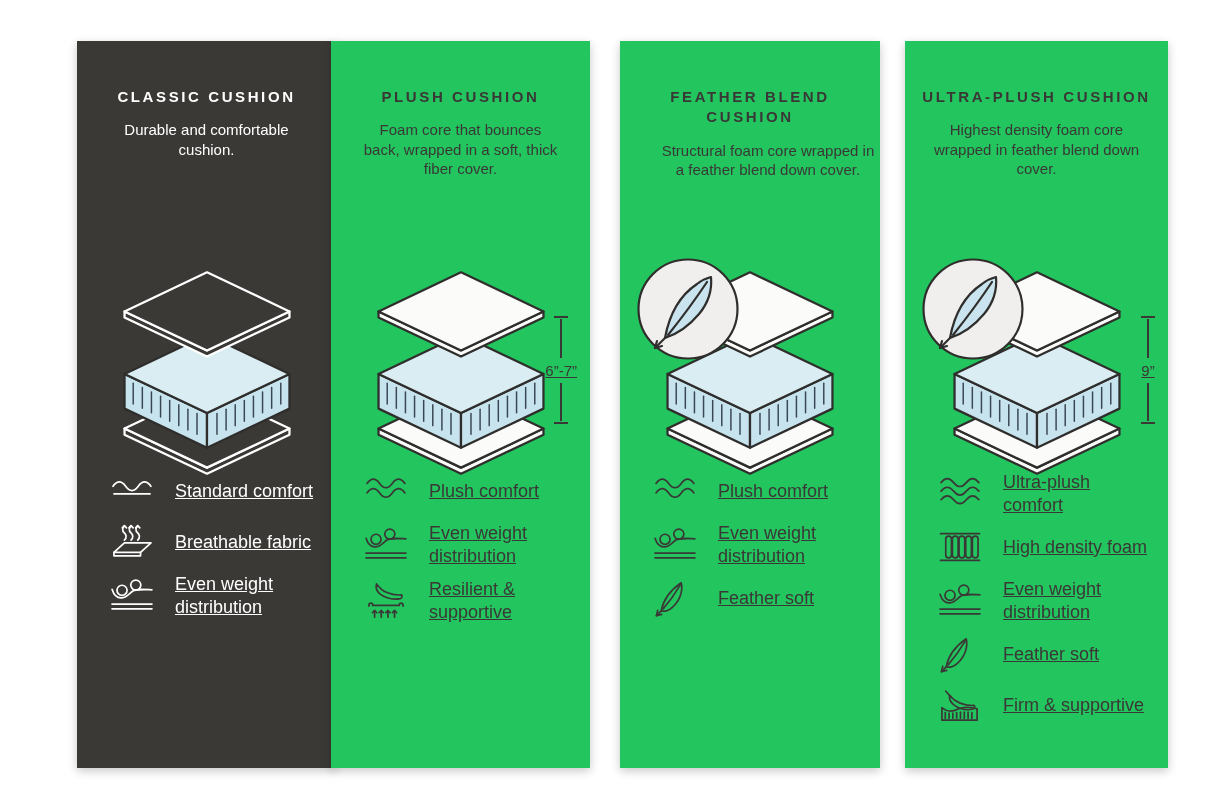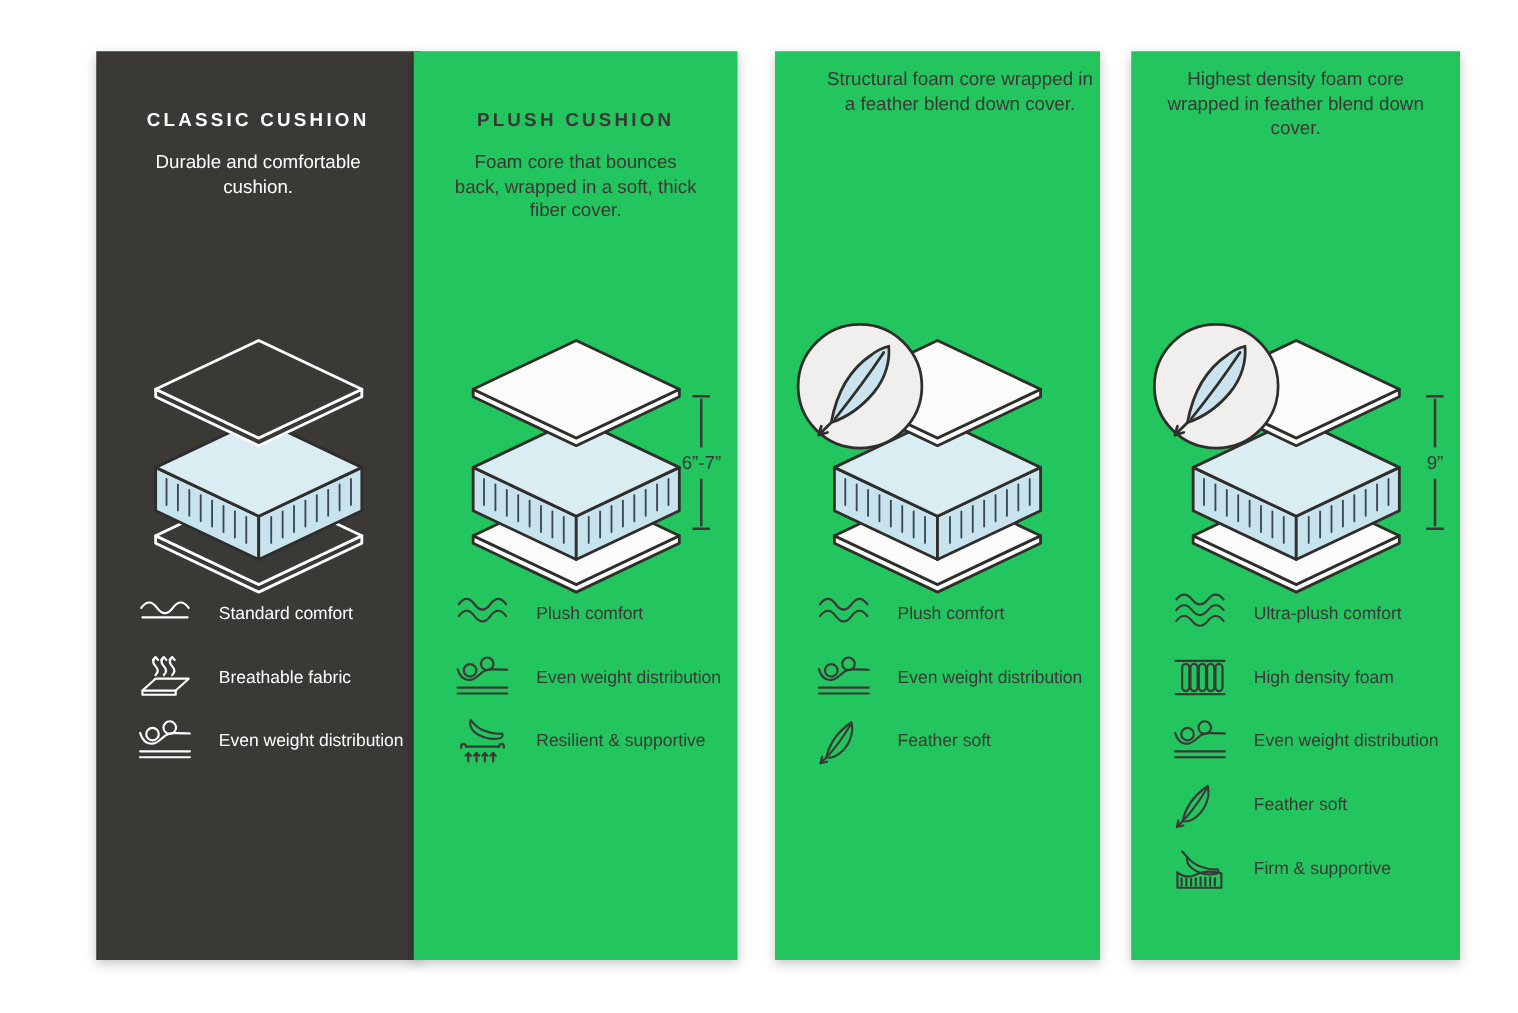"FEATHER BLEND CUSHION" h2.title { html: none -> <h2>FEATHER BLEND CUSHION</h2> }
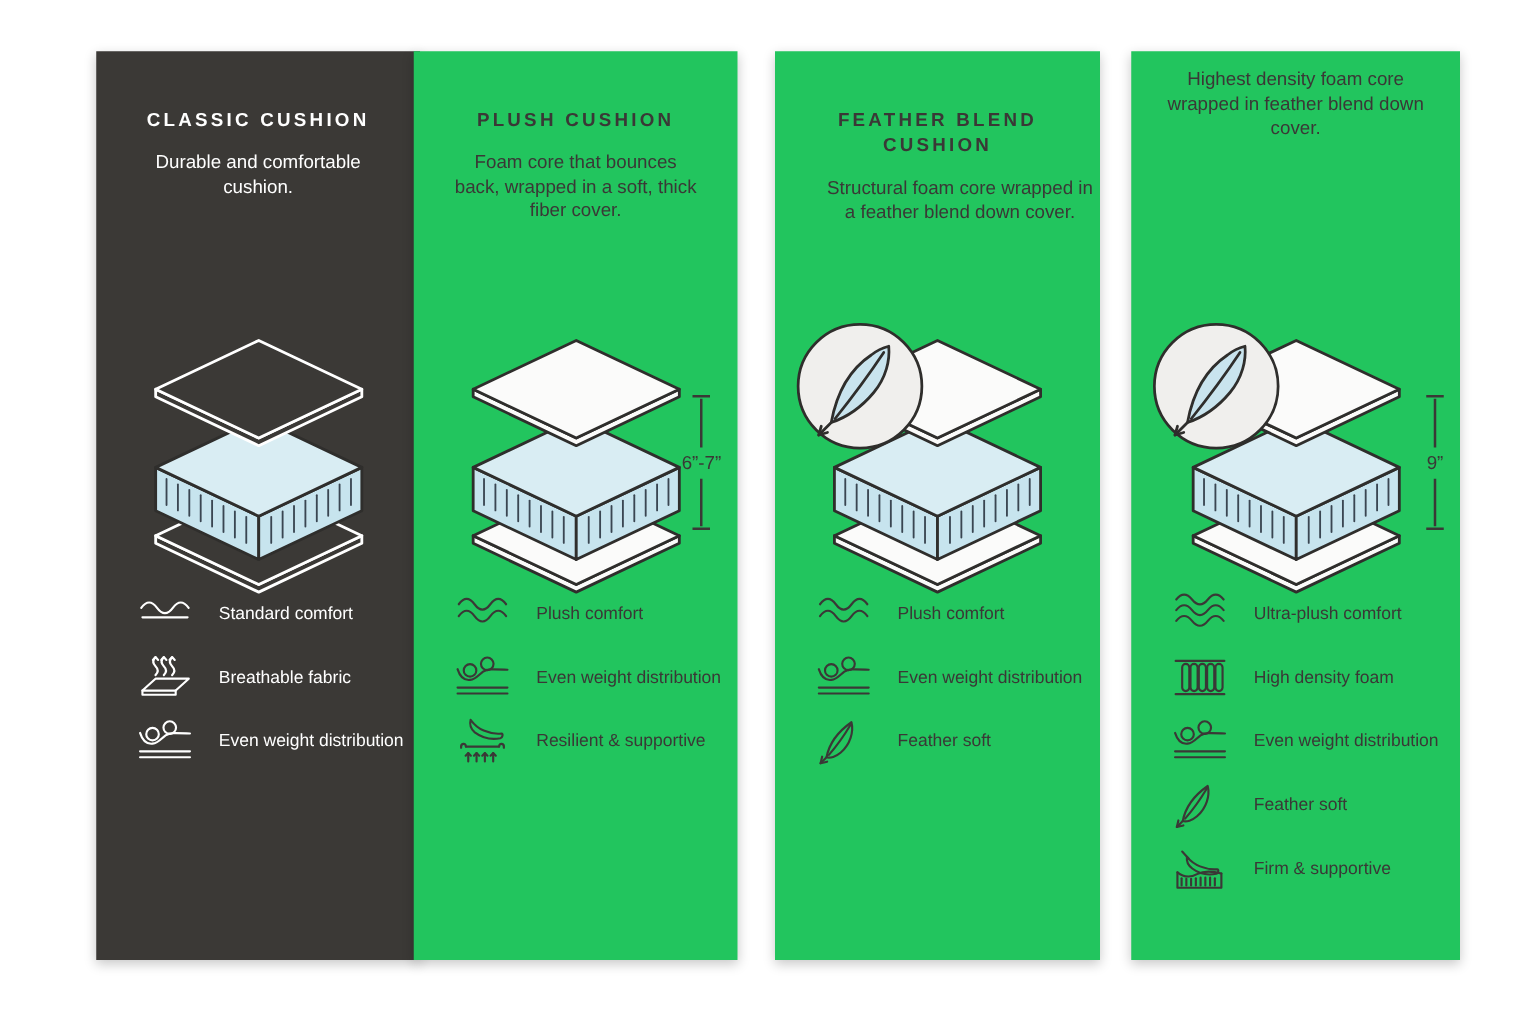"ULTRA-PLUSH CUSHION" h2.title { html: none -> <h2>ULTRA-PLUSH CUSHION</h2> }
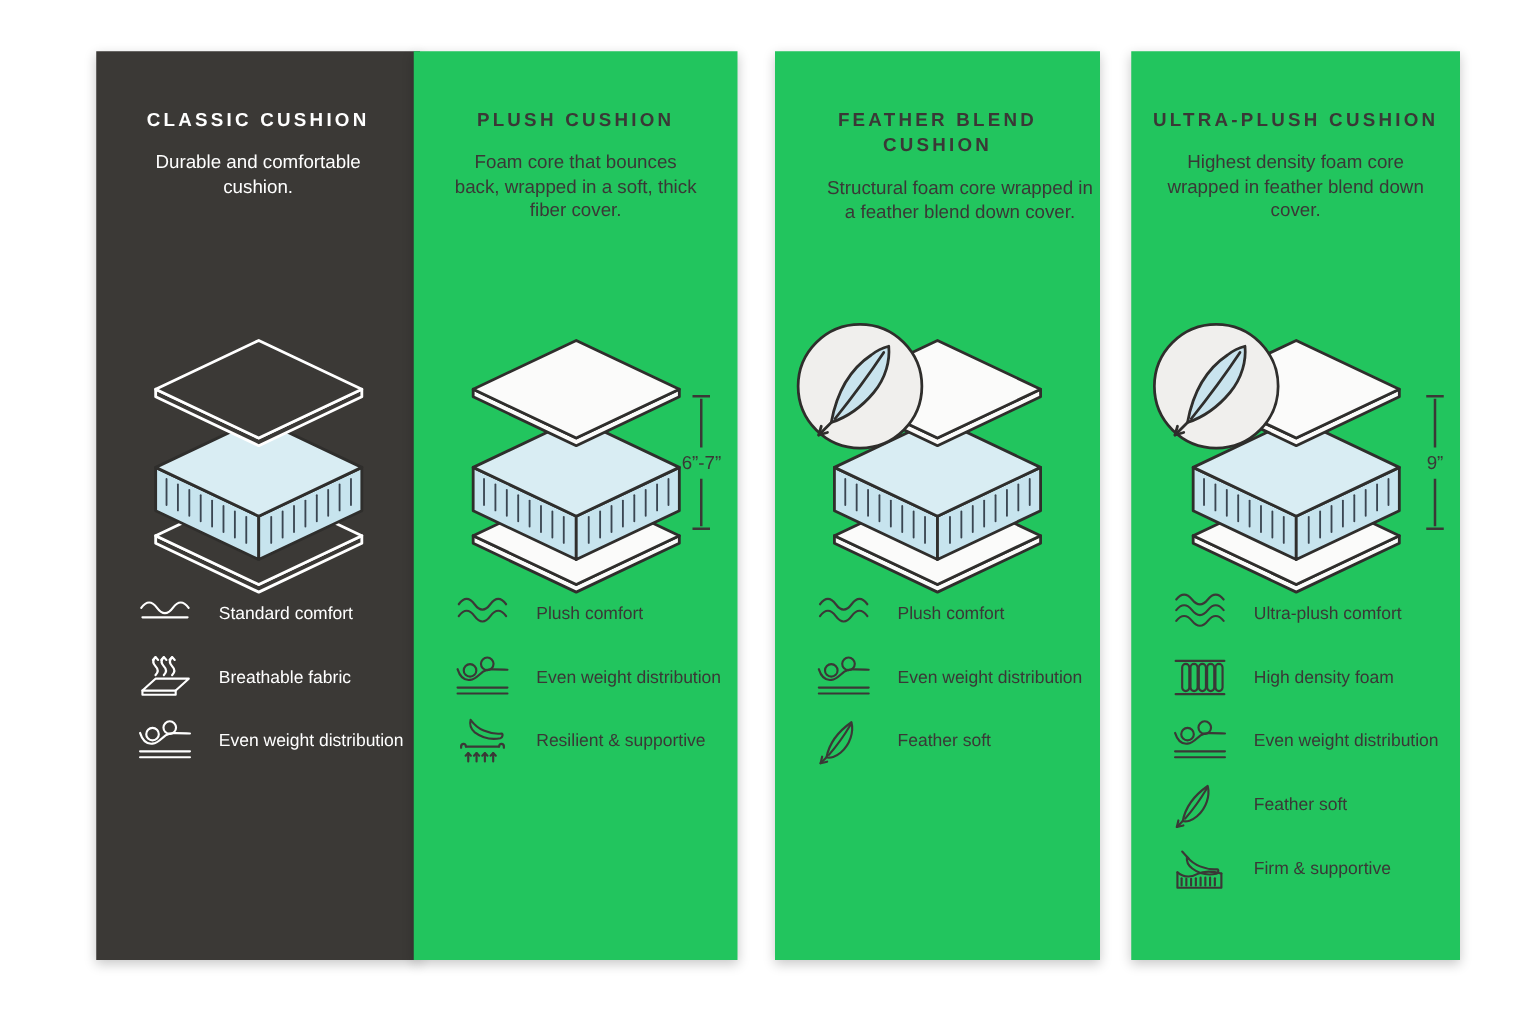"6”-7”" .dim .dim-label { text-decoration: none -> underline }
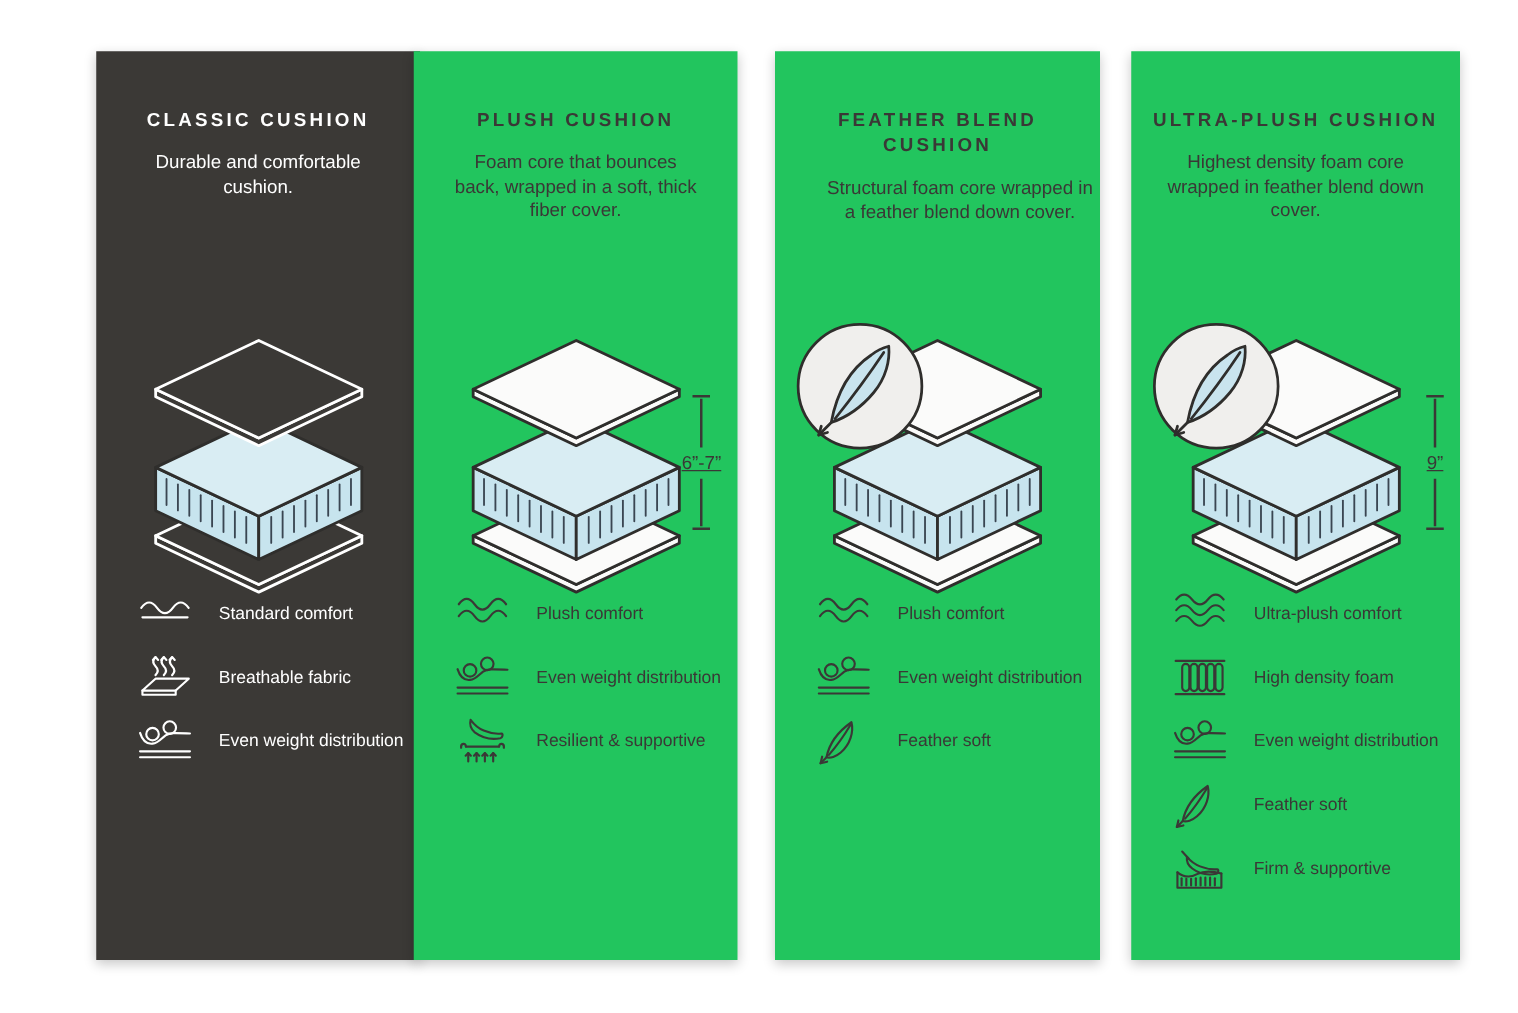"Standard comfort" .feat-label { font-size: 14px -> 18px; text-decoration: none -> underline }
